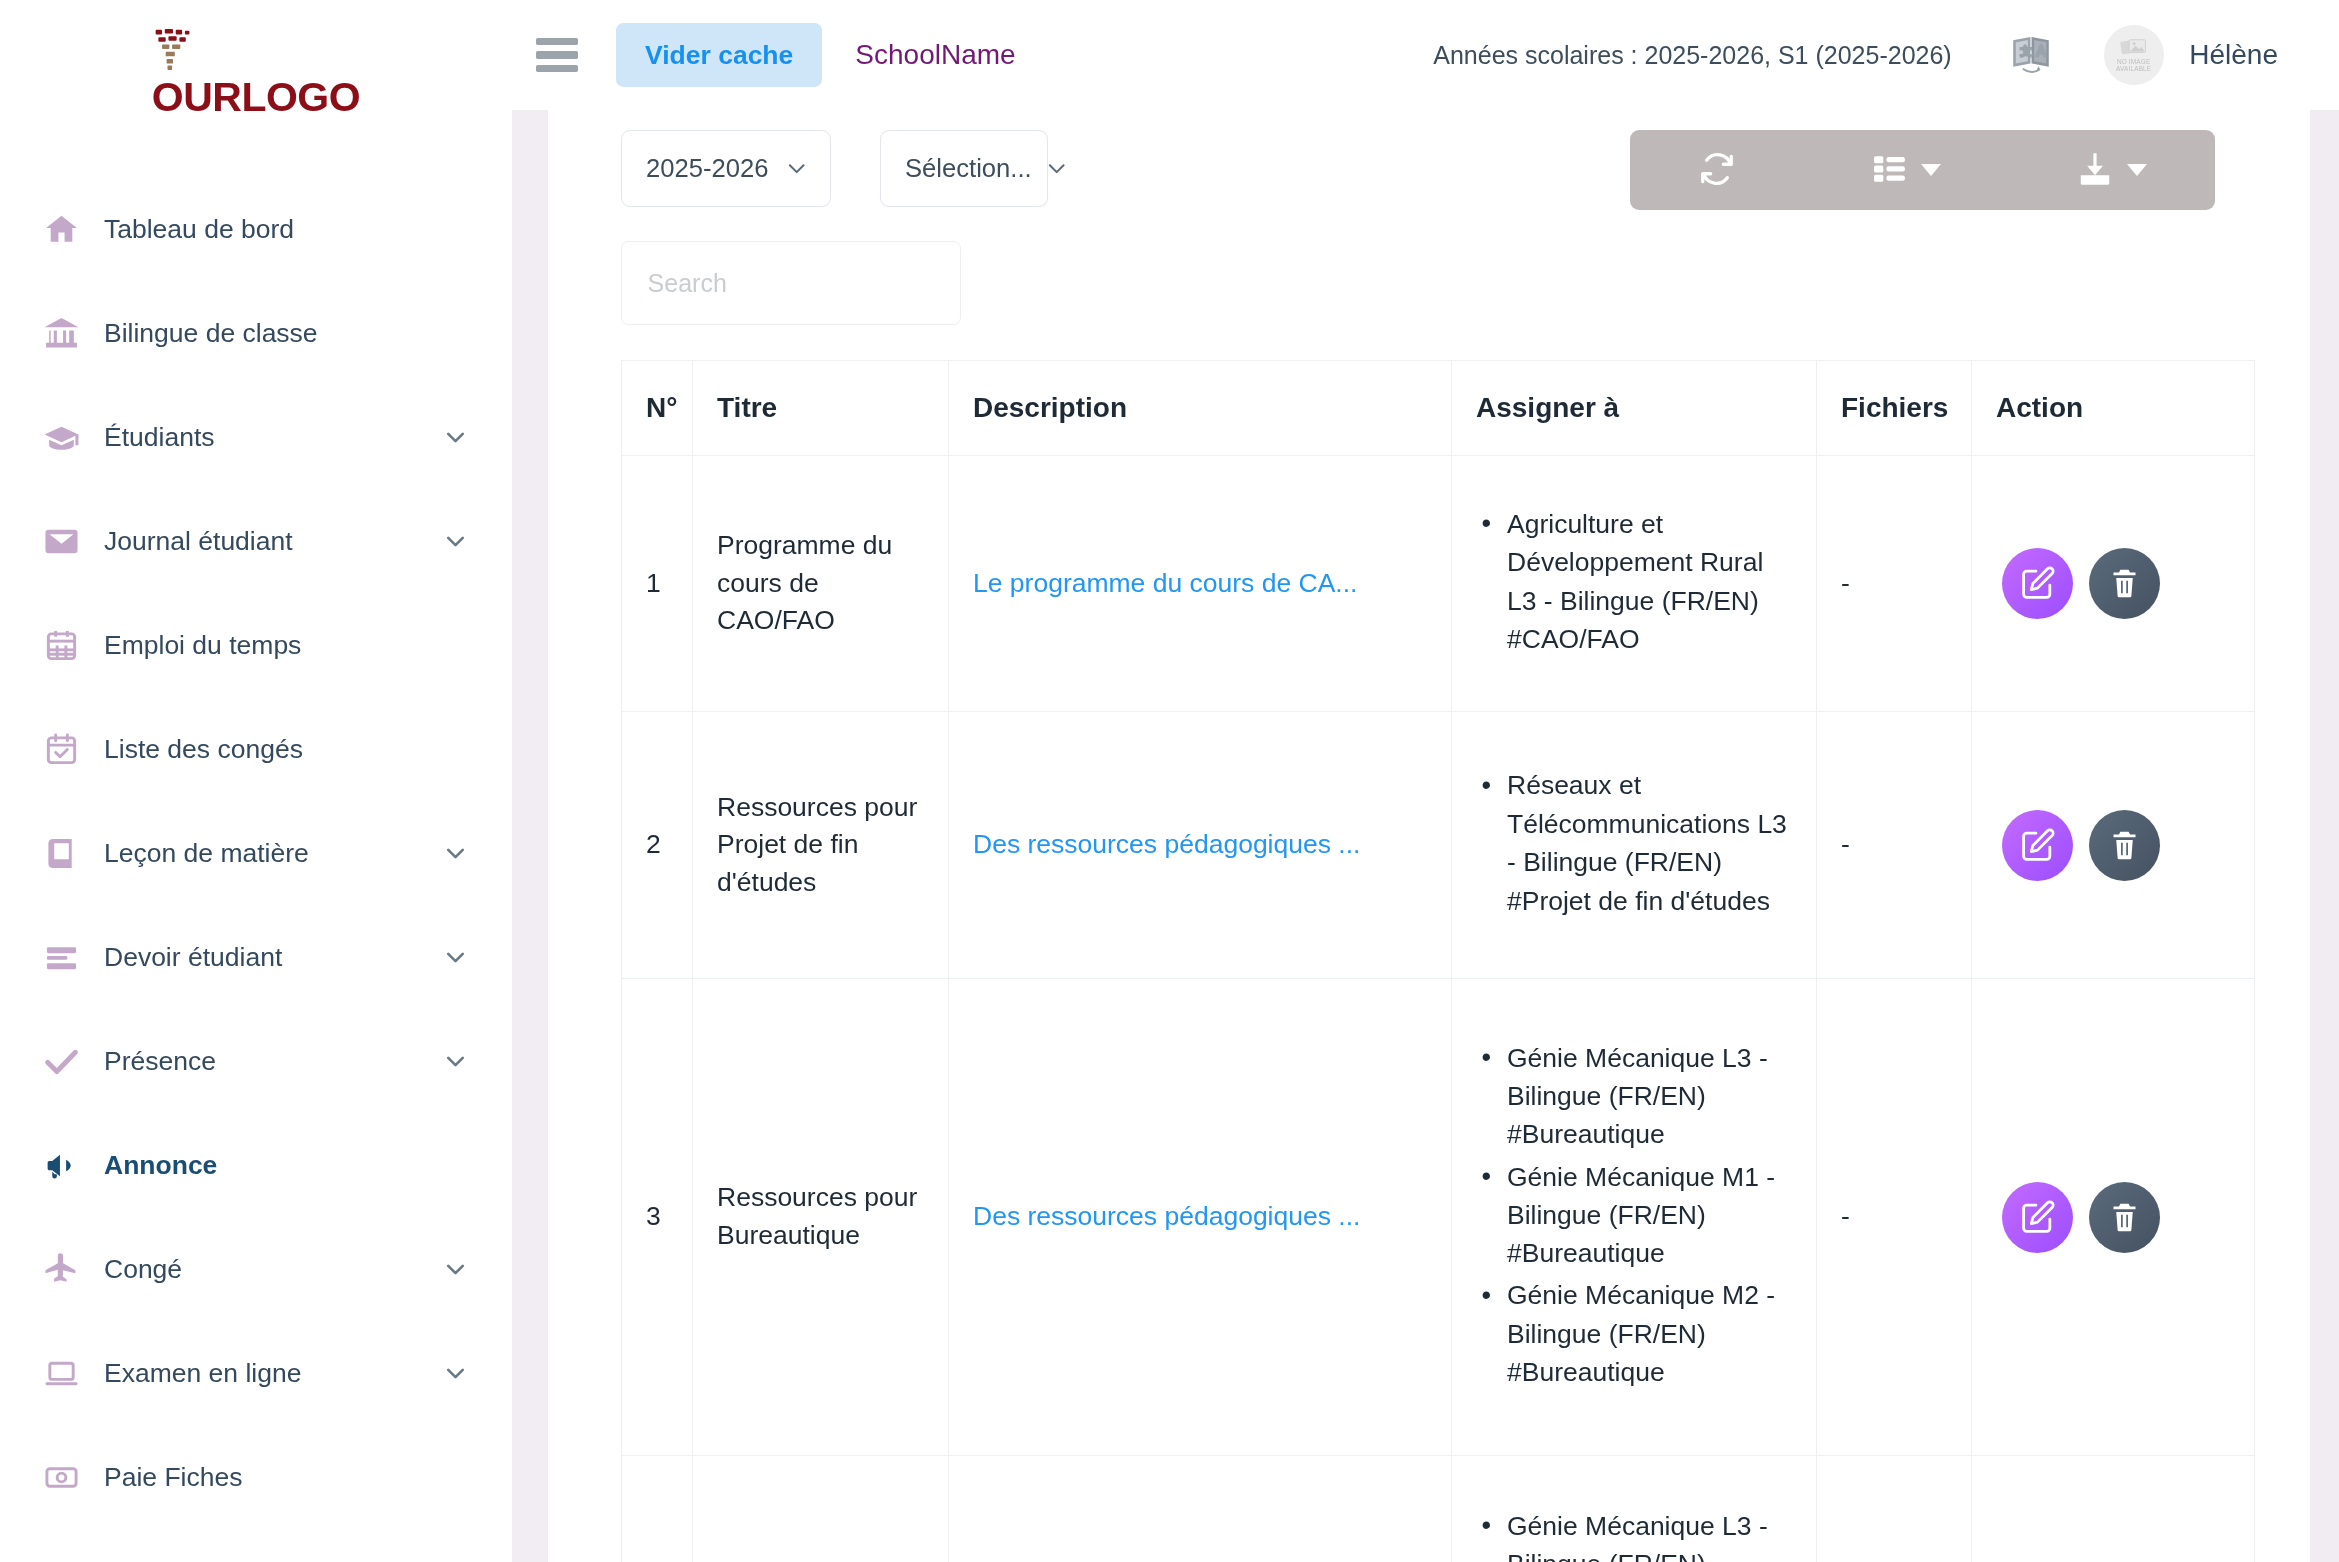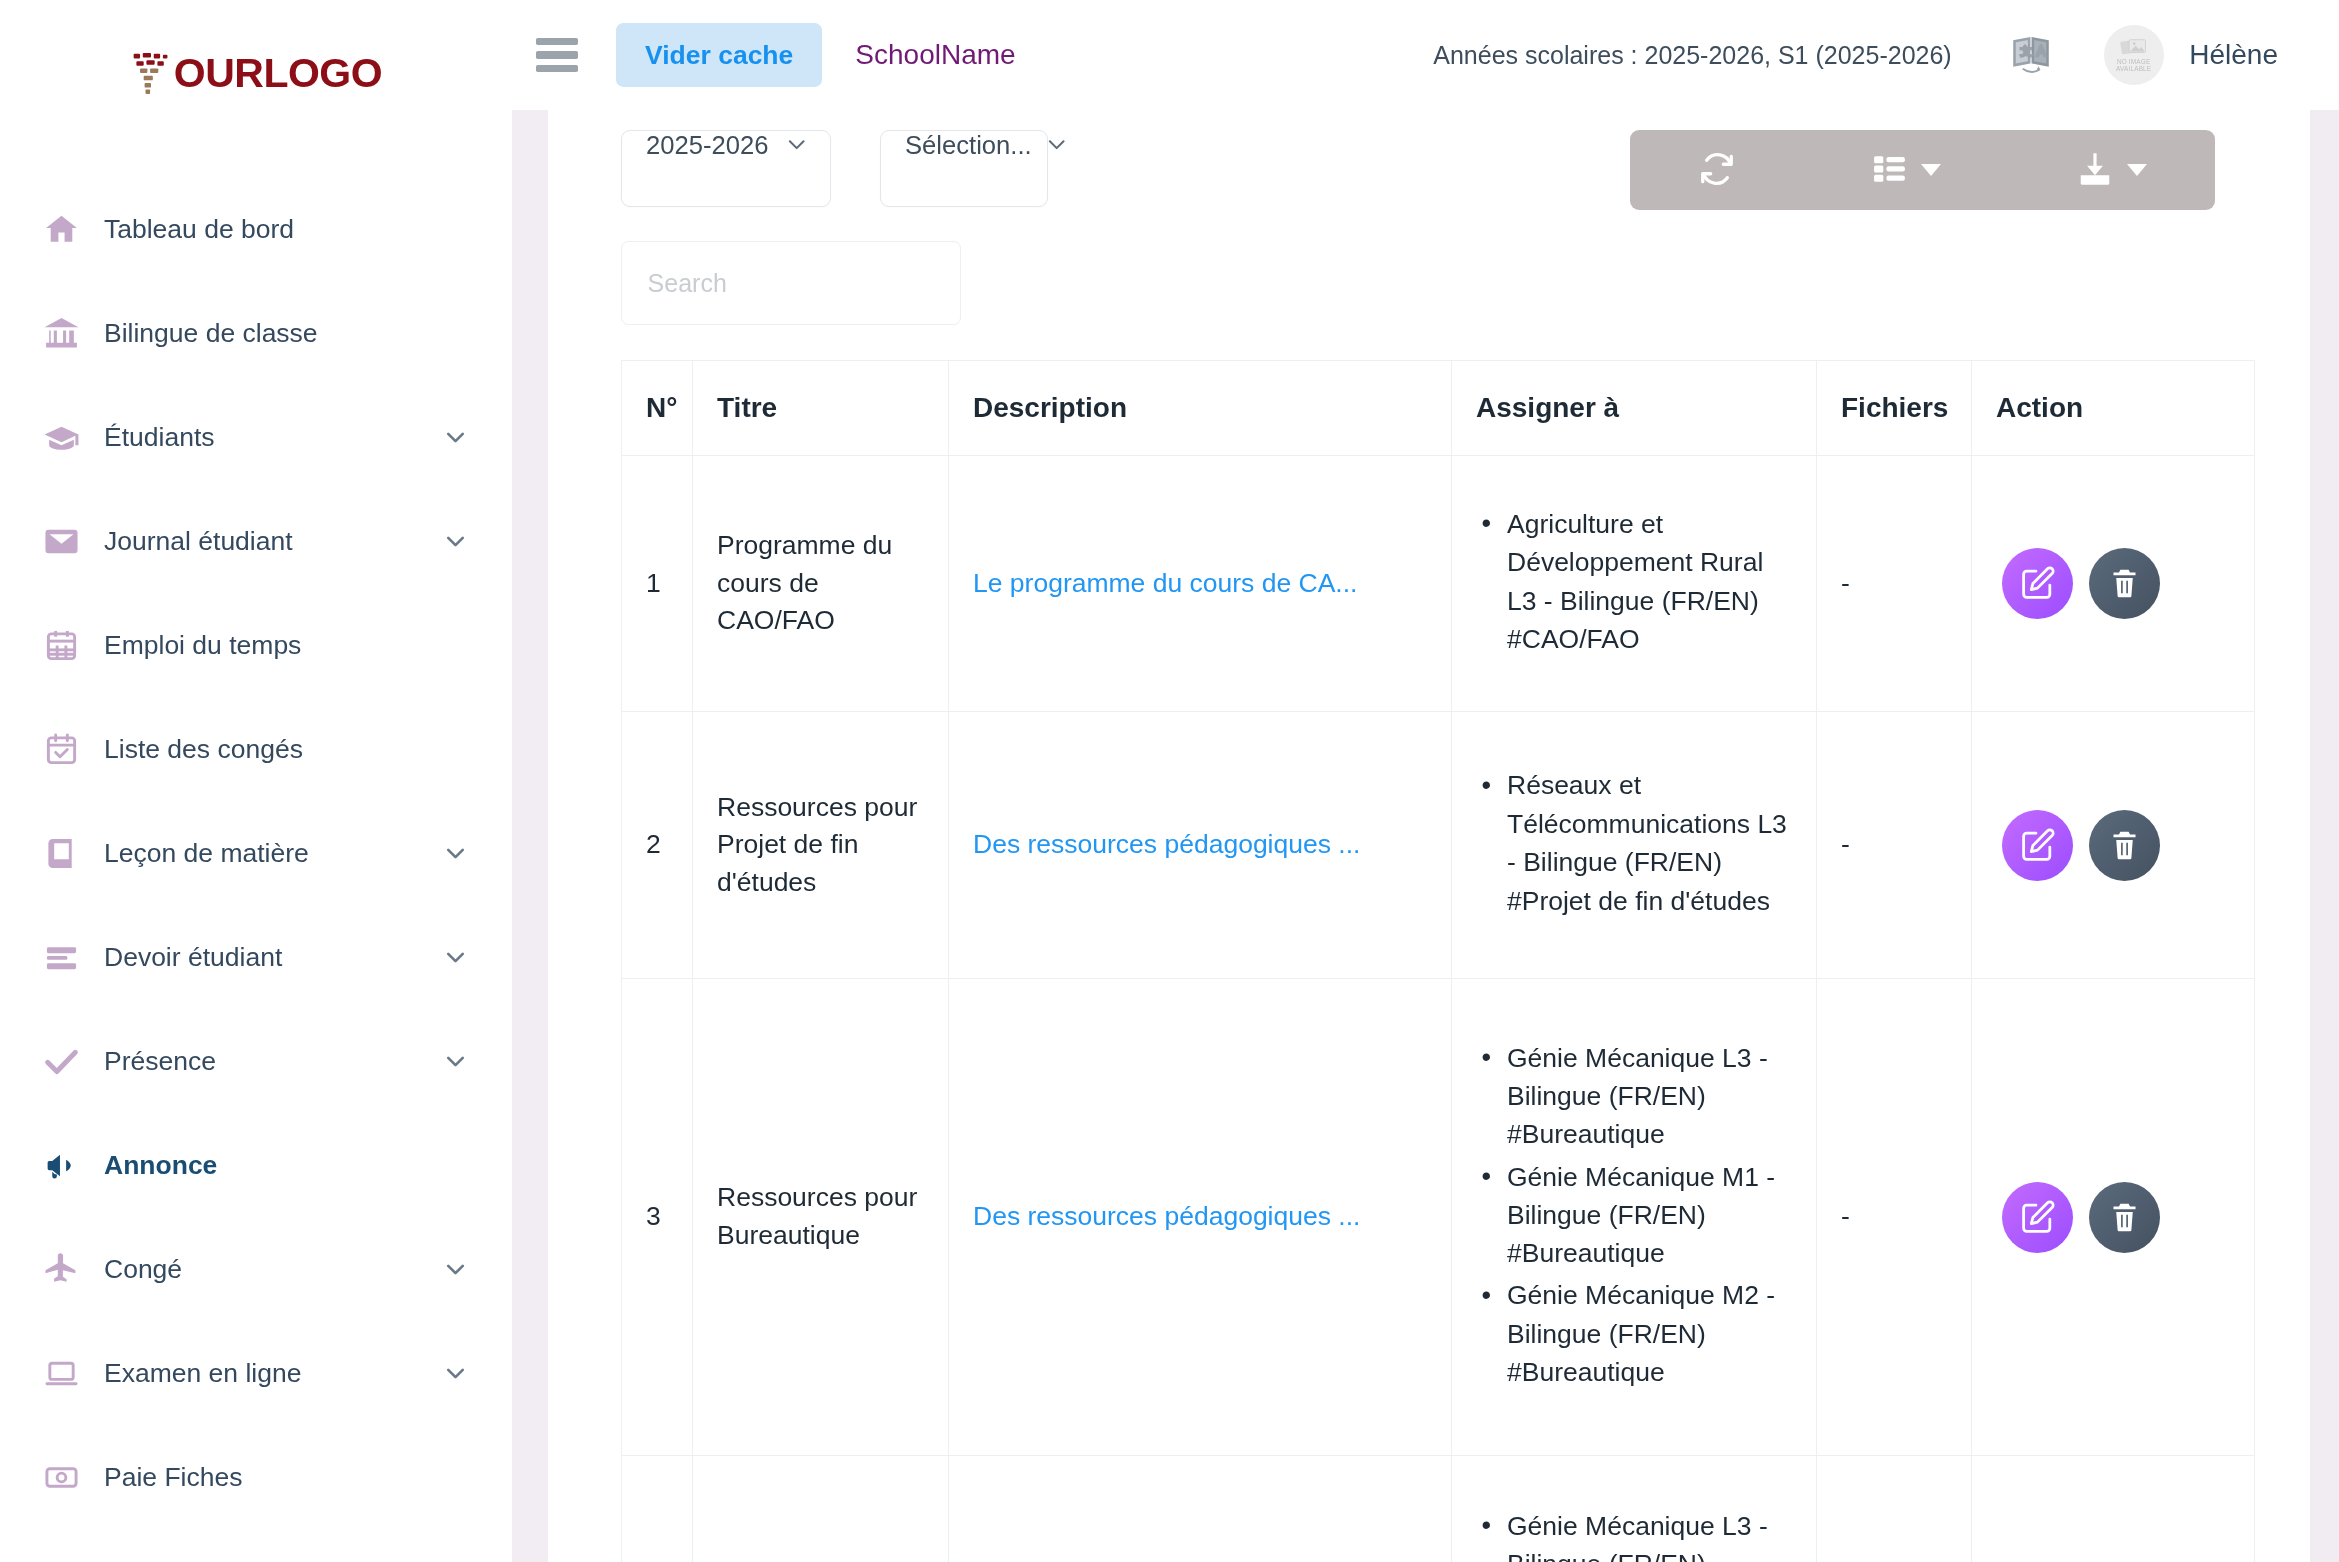"OURLOGO" .brand-logo { align-items: center -> none; flex-direction: none -> column }
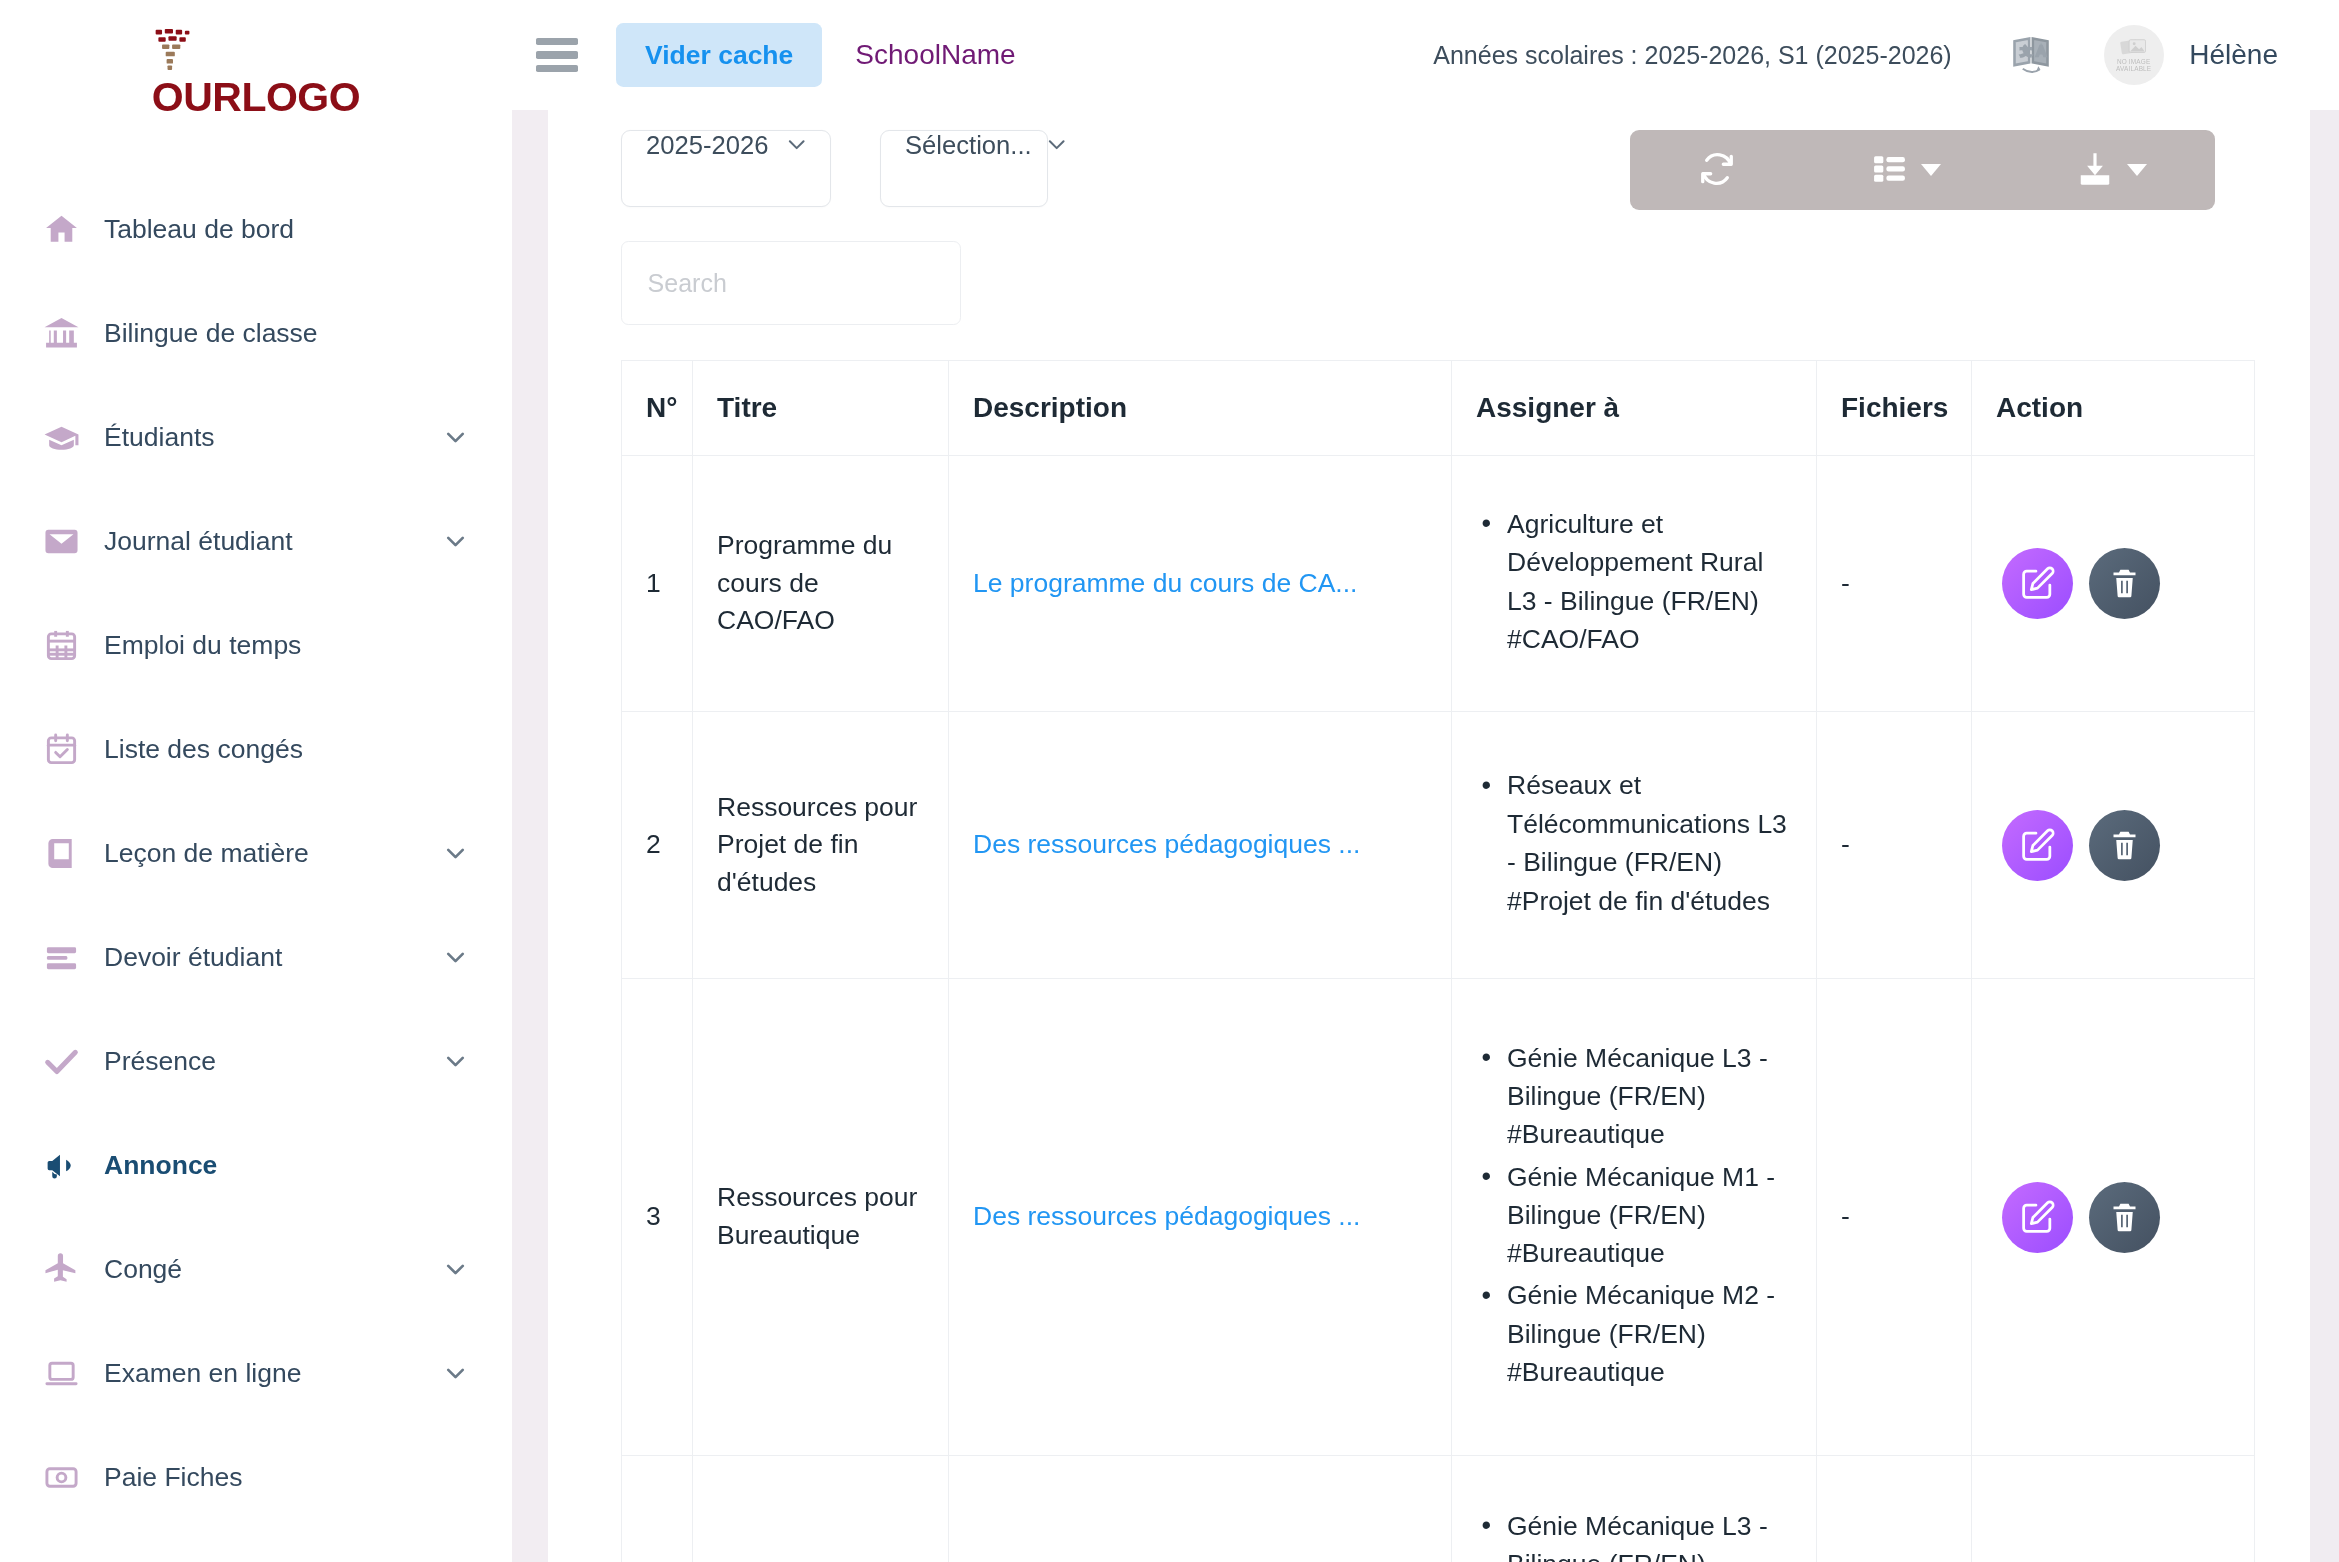"2025-2026" .select-box { align-items: none -> center }
